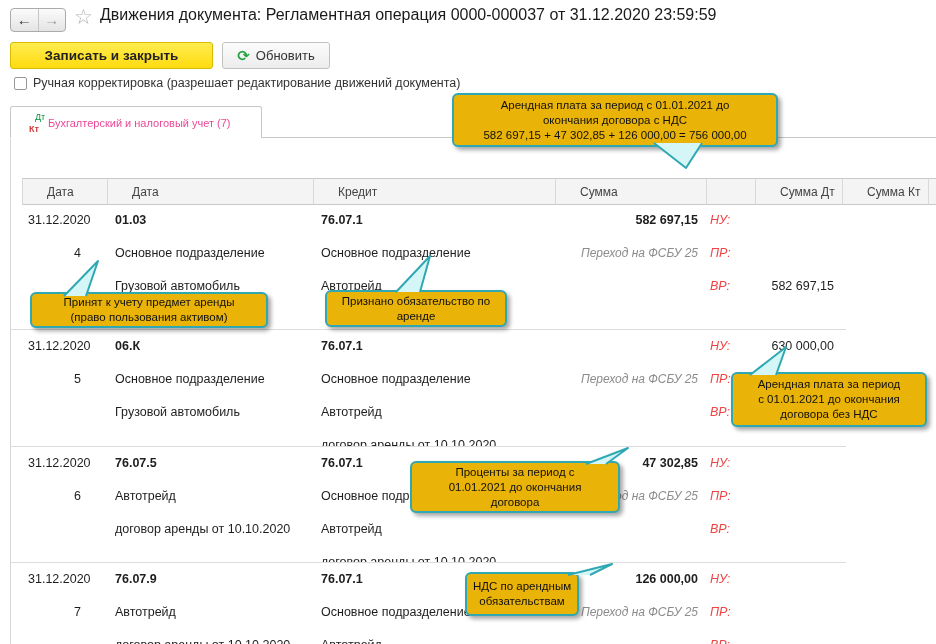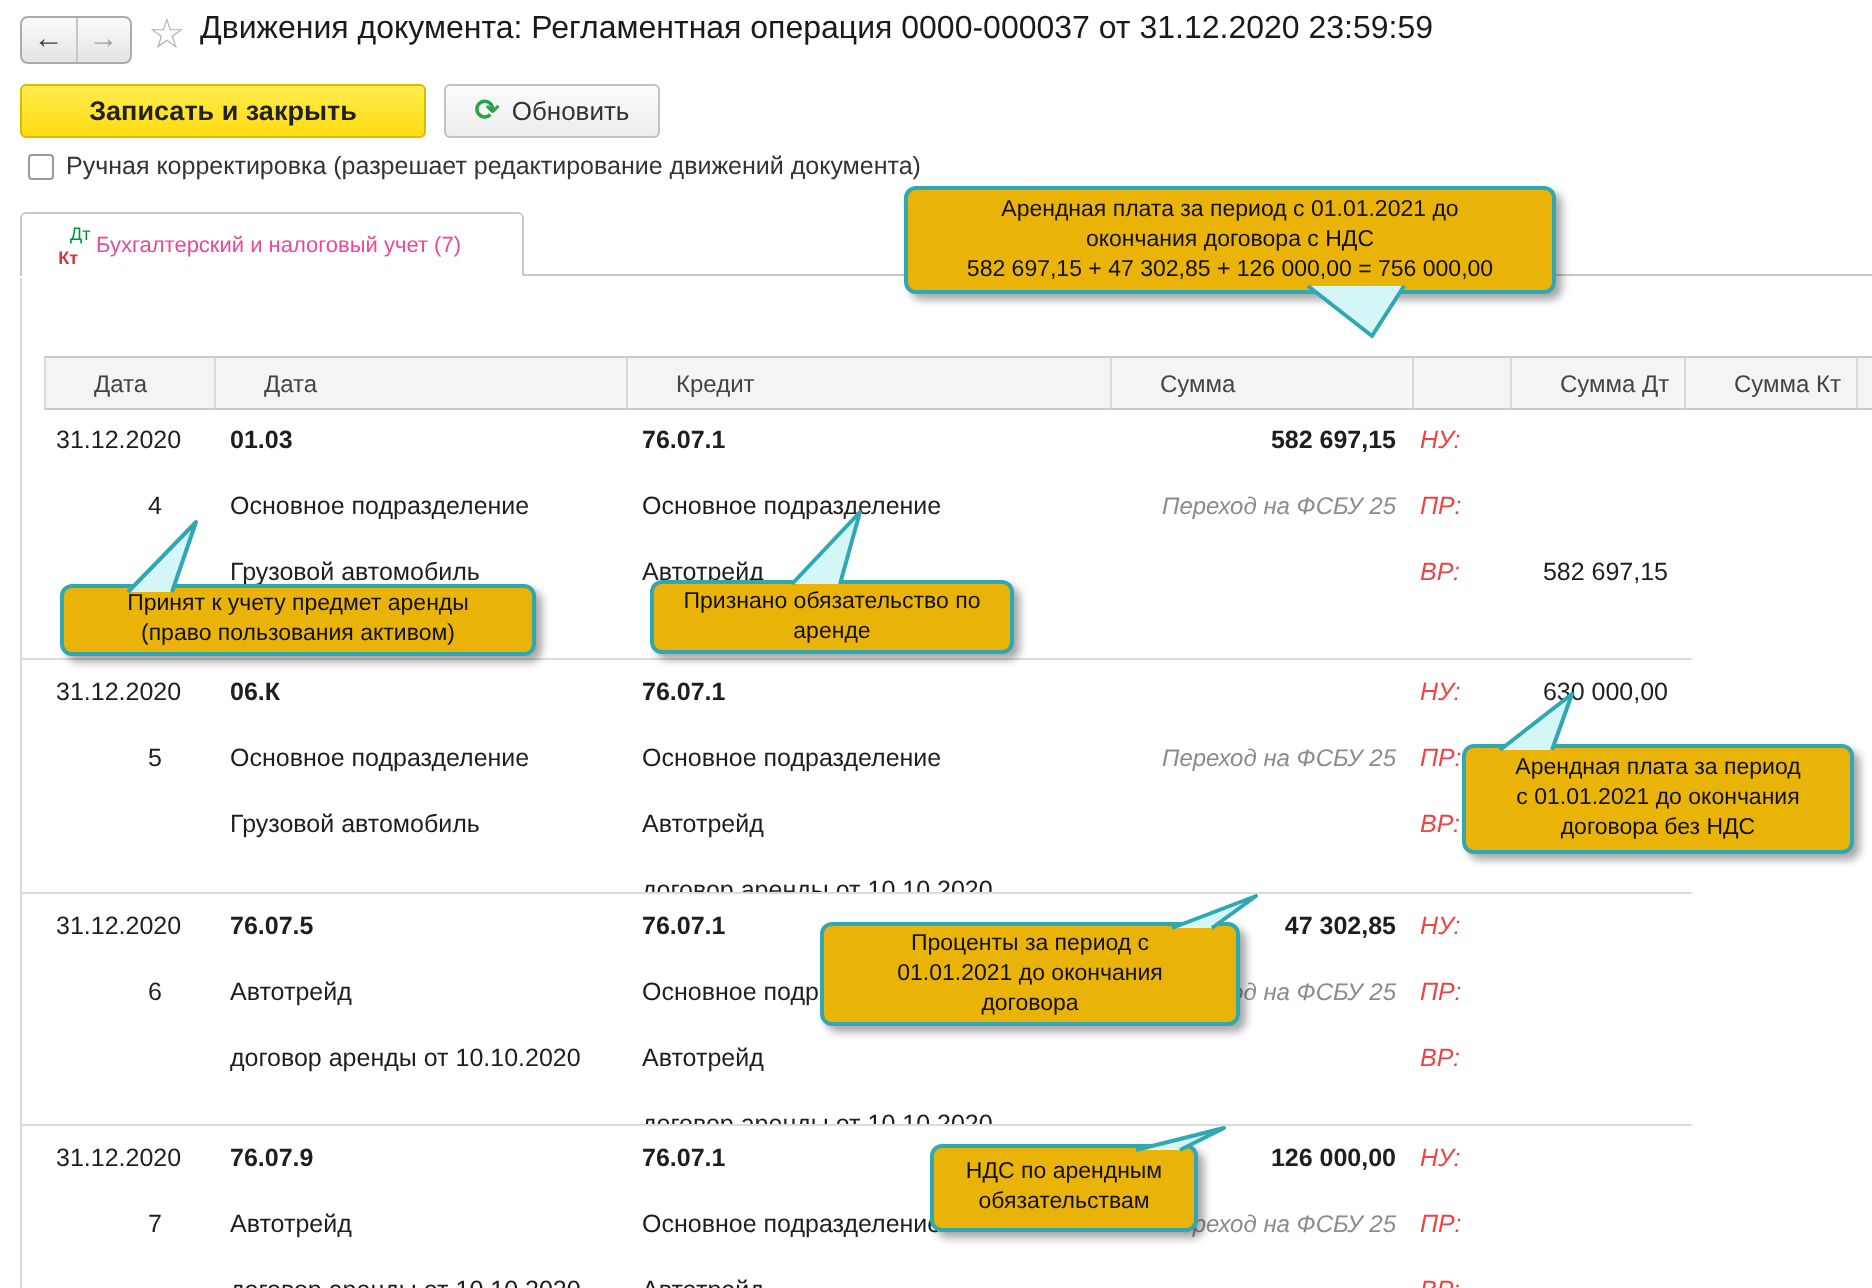"НДС по арендным" div.callout { width: 134px -> 114px }
